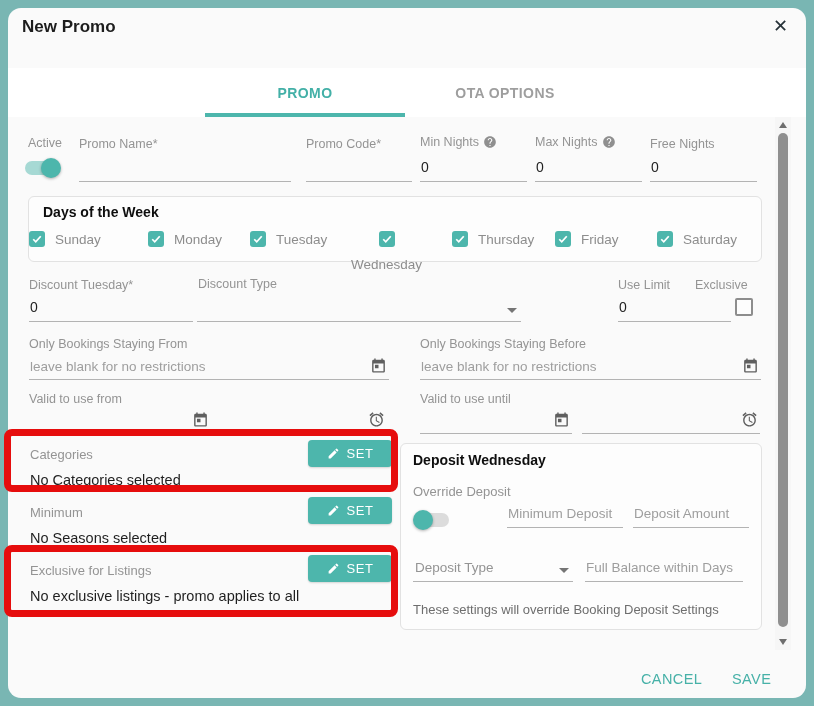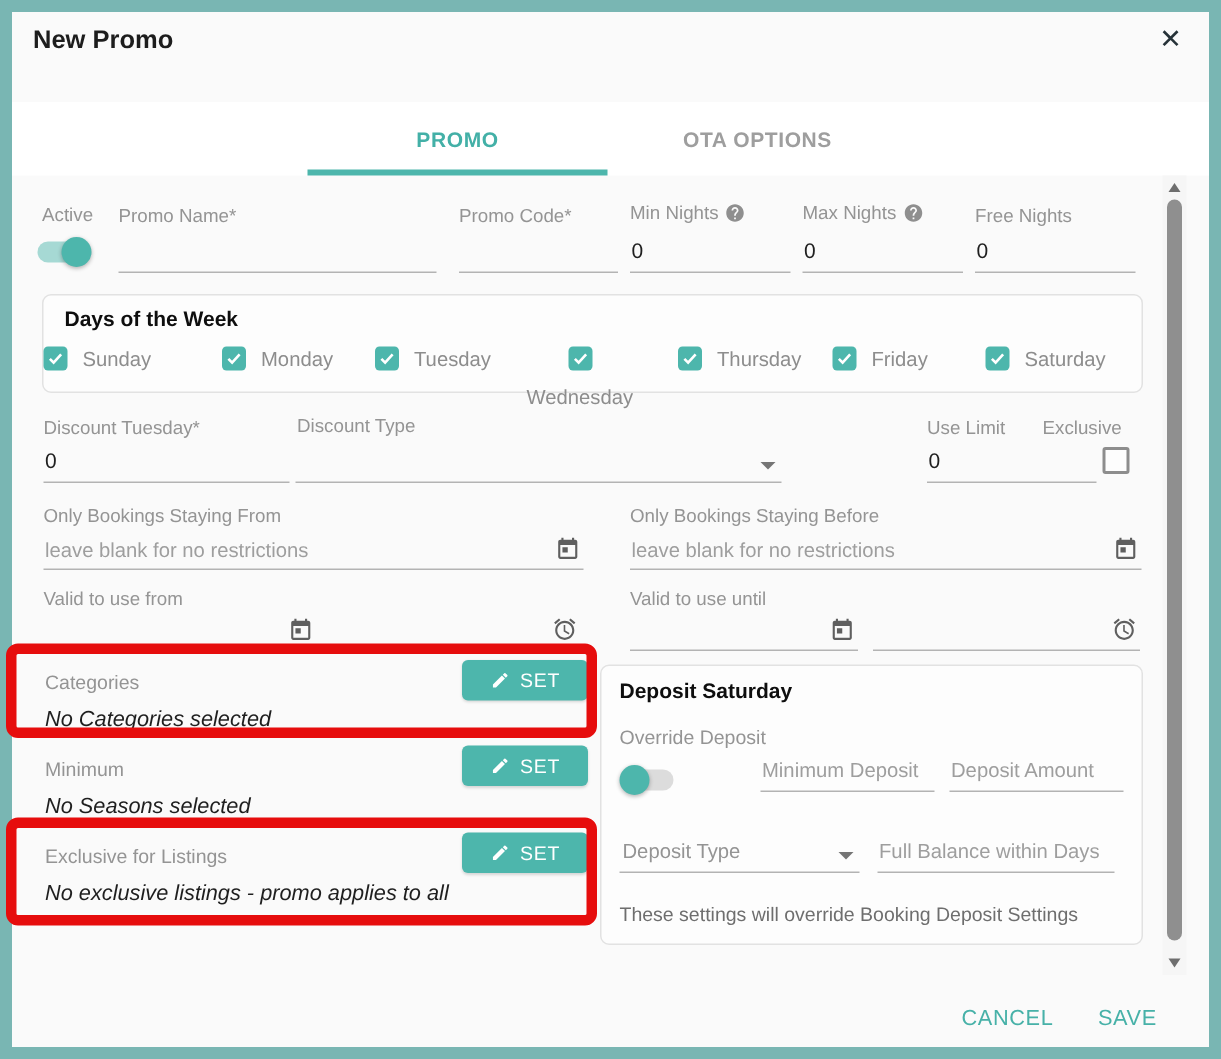"New Promo" .modal { border-radius: none -> 13px }
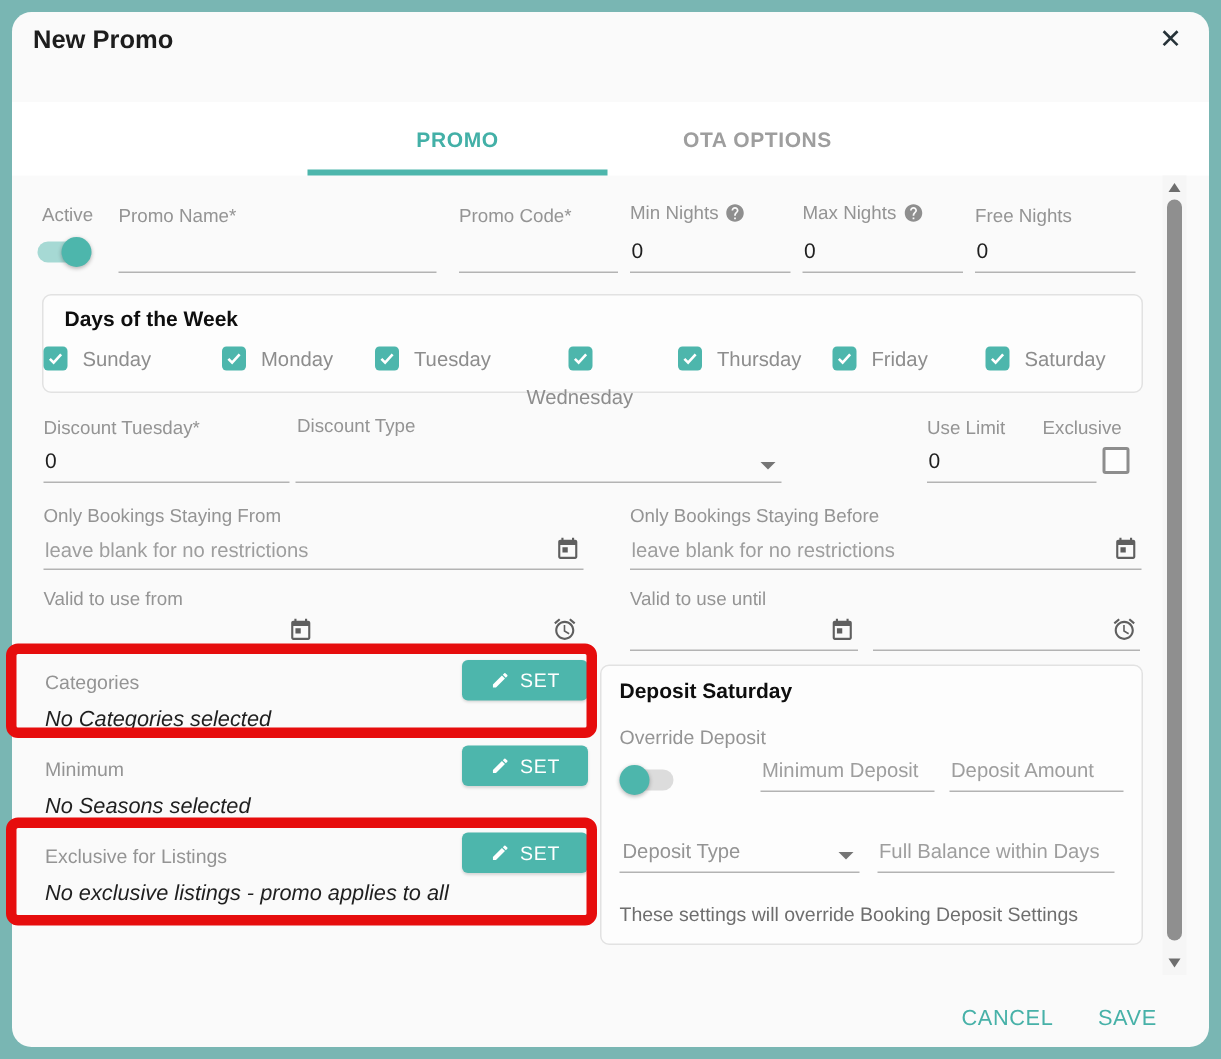"Deposit Saturday" div.panel-title { text: Saturday -> Wednesday }
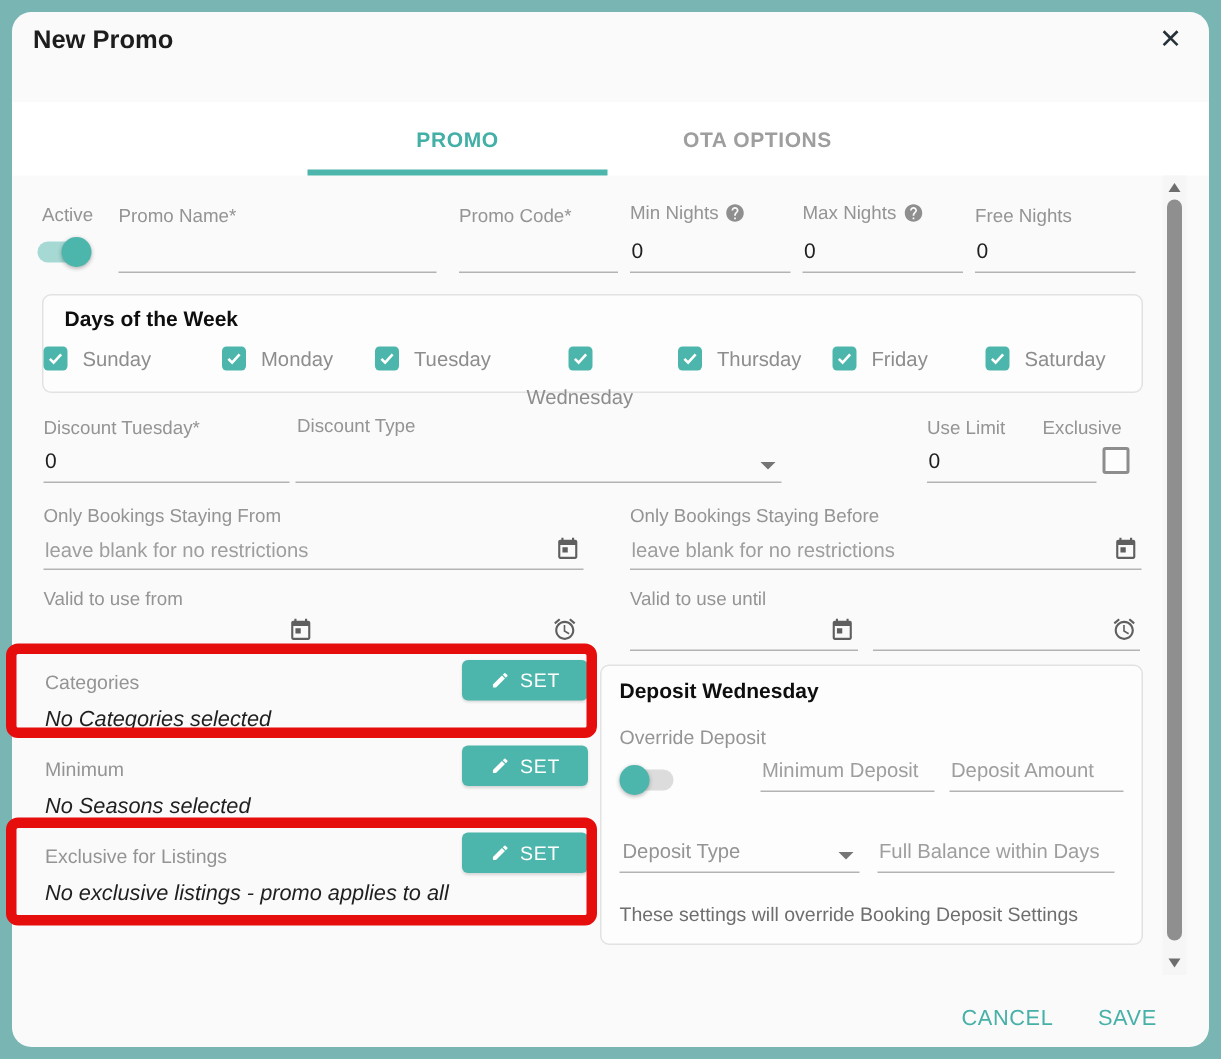"No Categories selected" .status-text { font-style: italic -> none }
